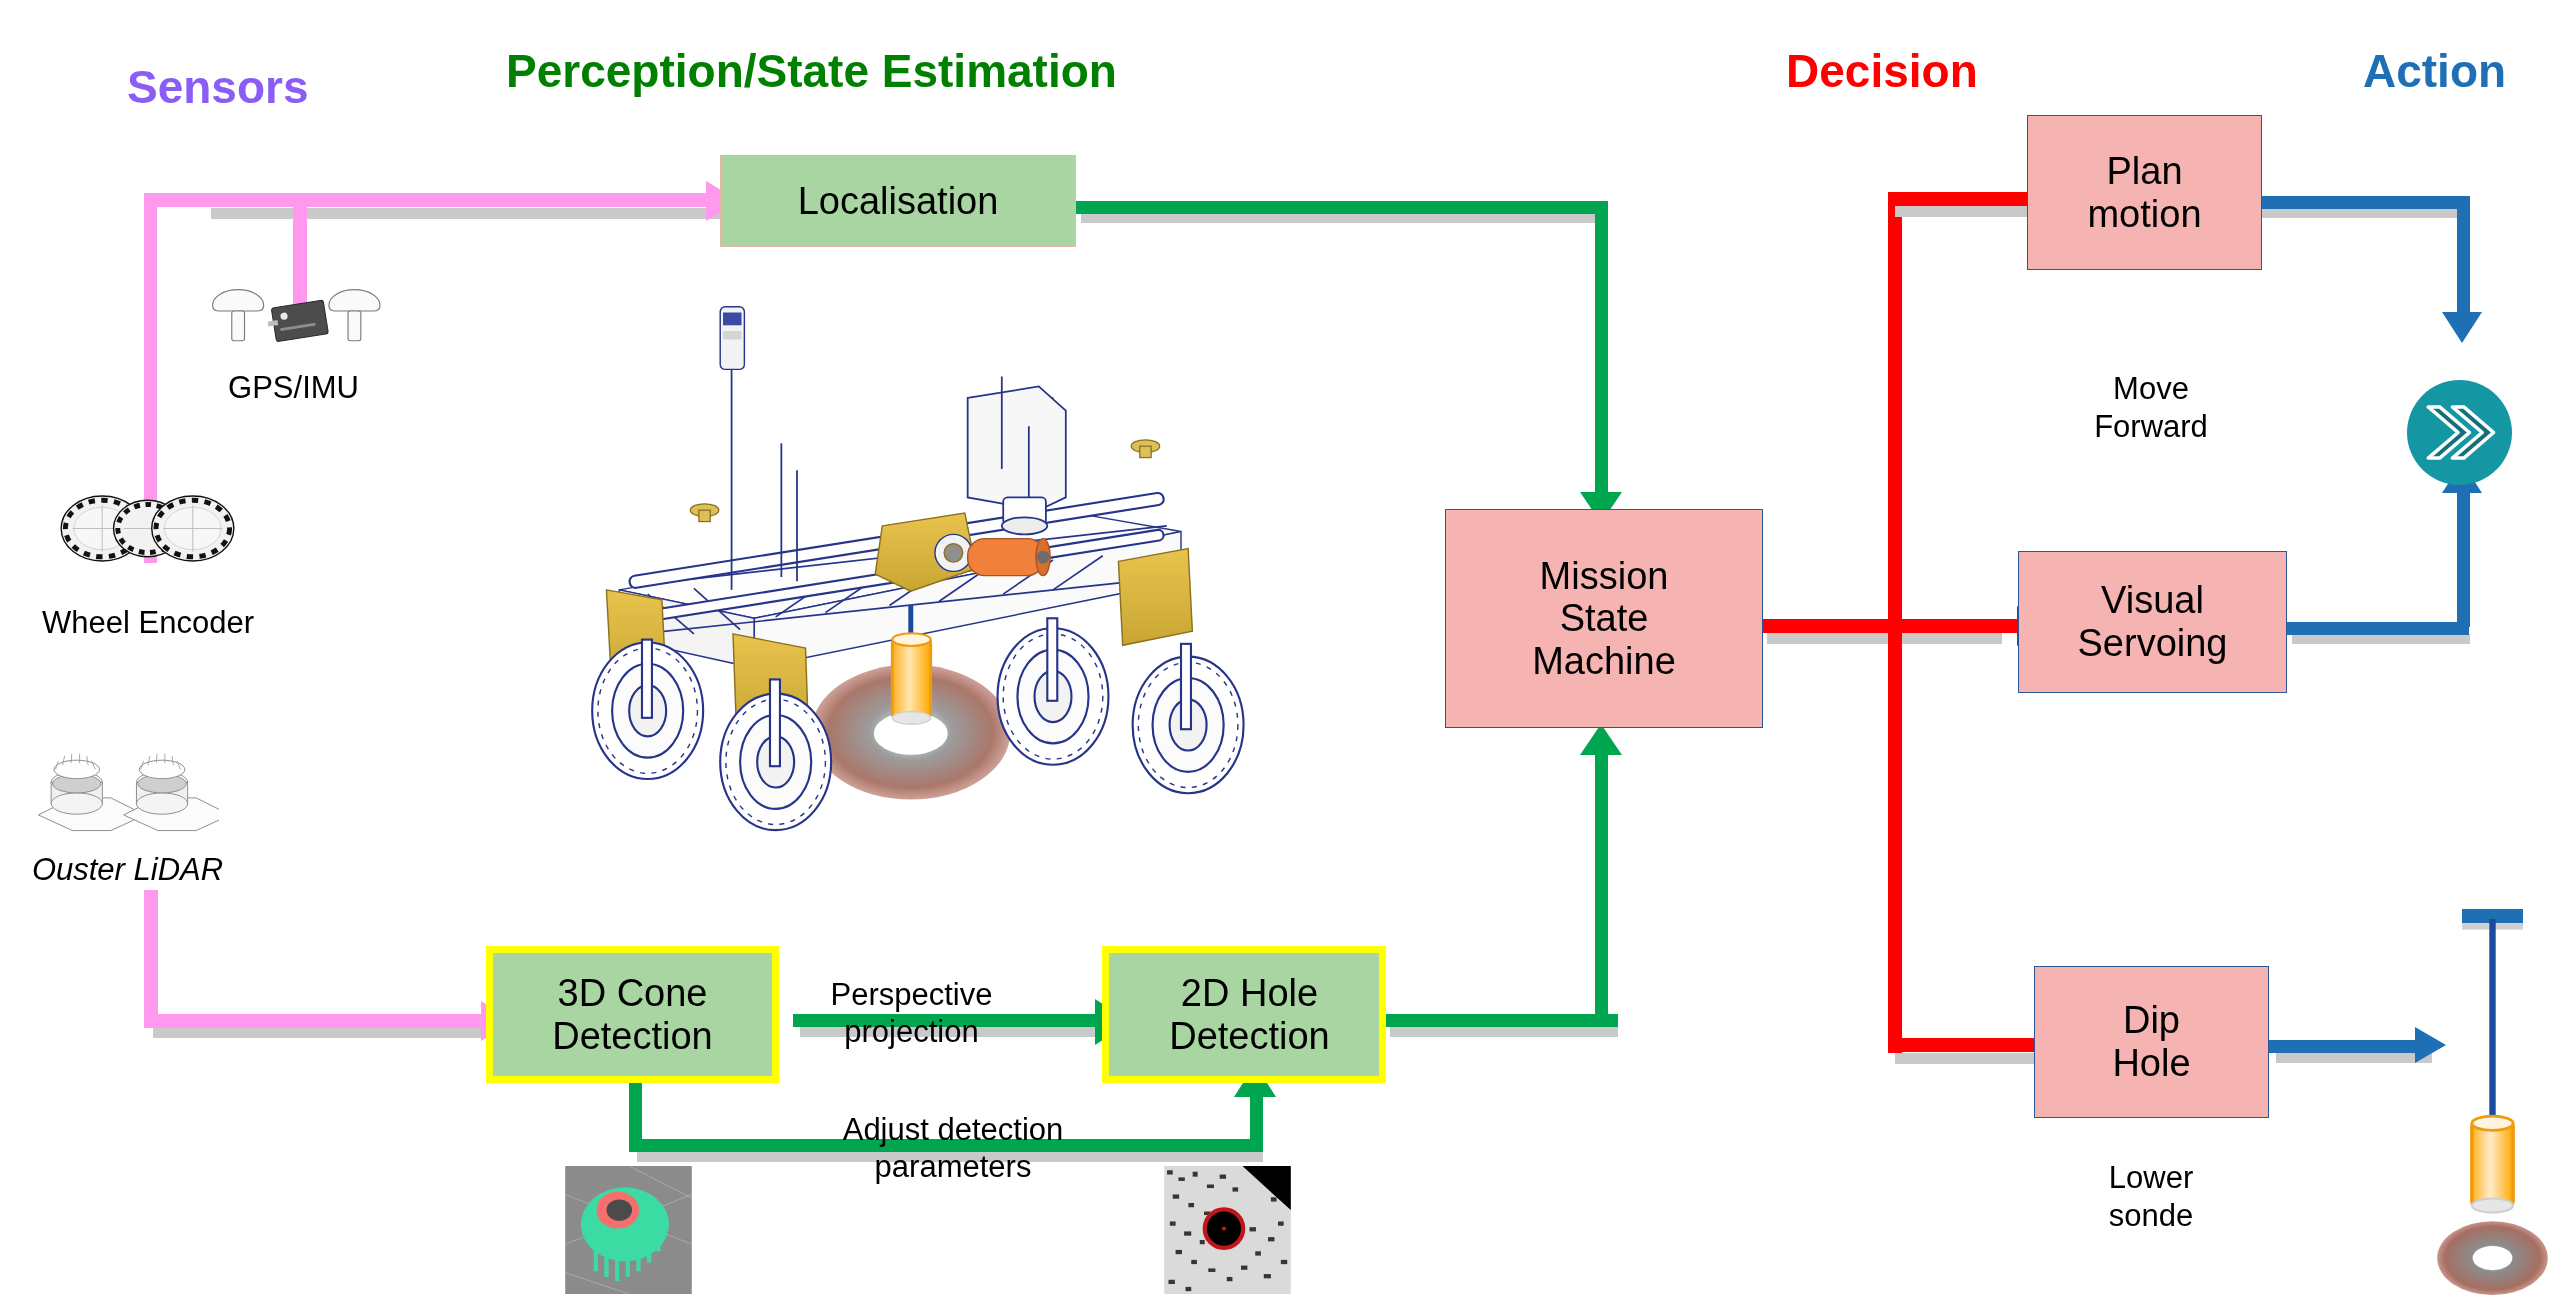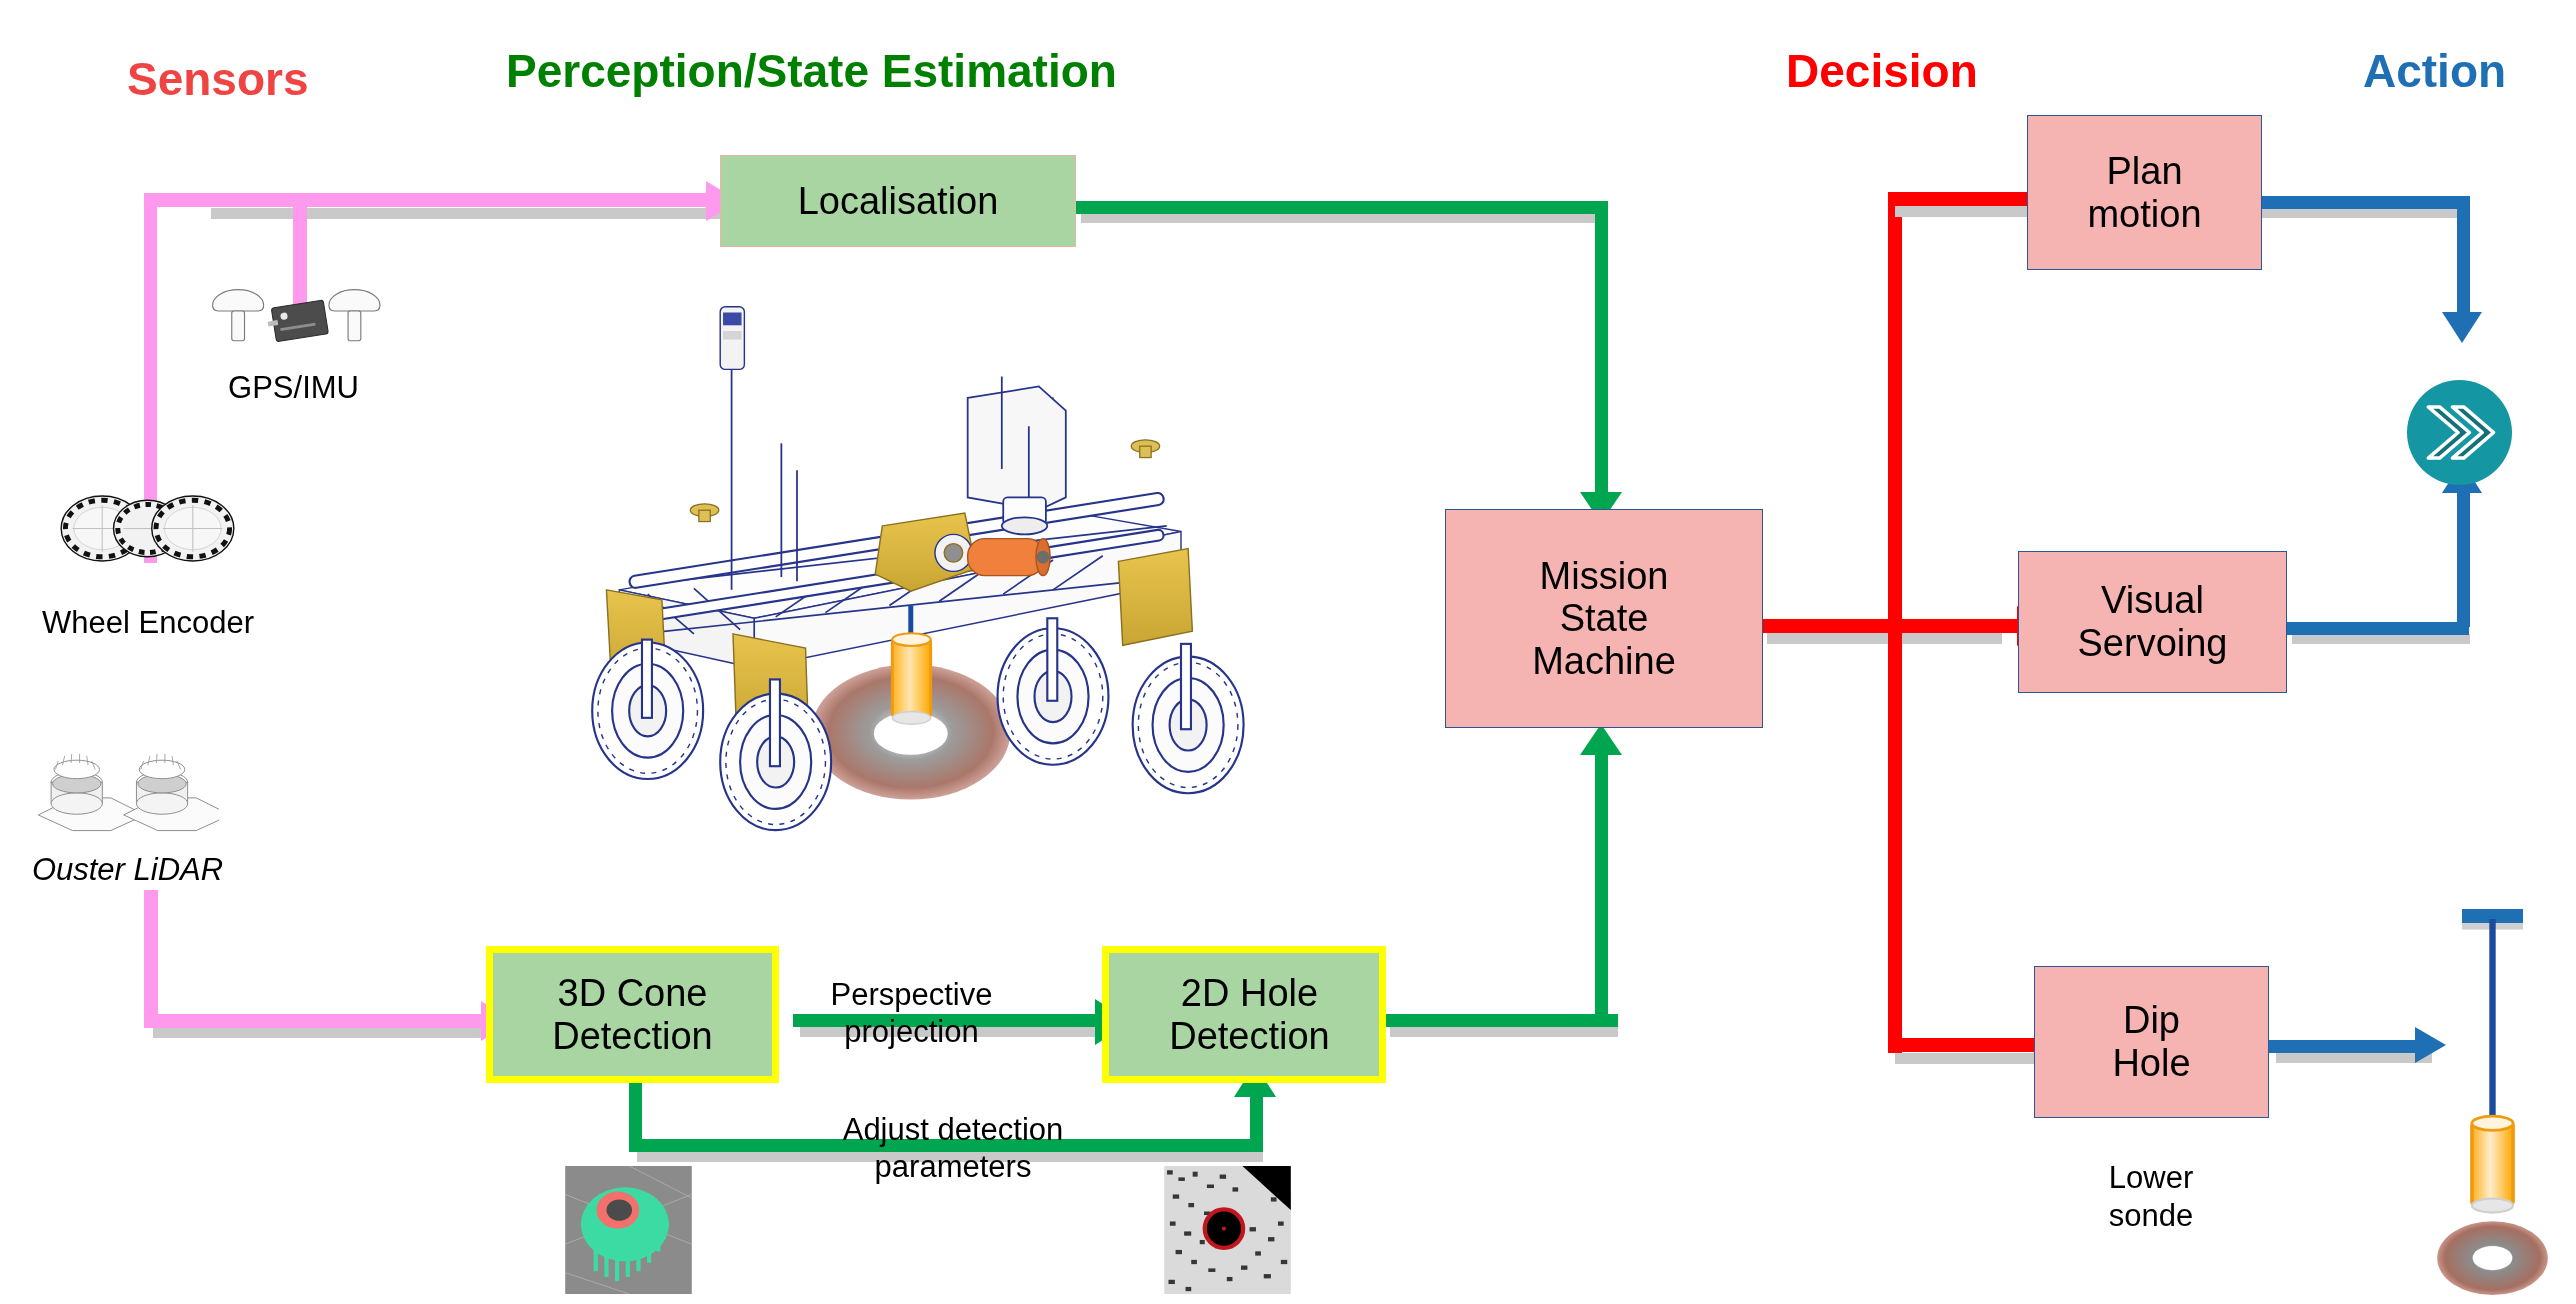"Sensors" div.col-header { color: #ef4444 -> #8b5cf6; top: 52px -> 60px }
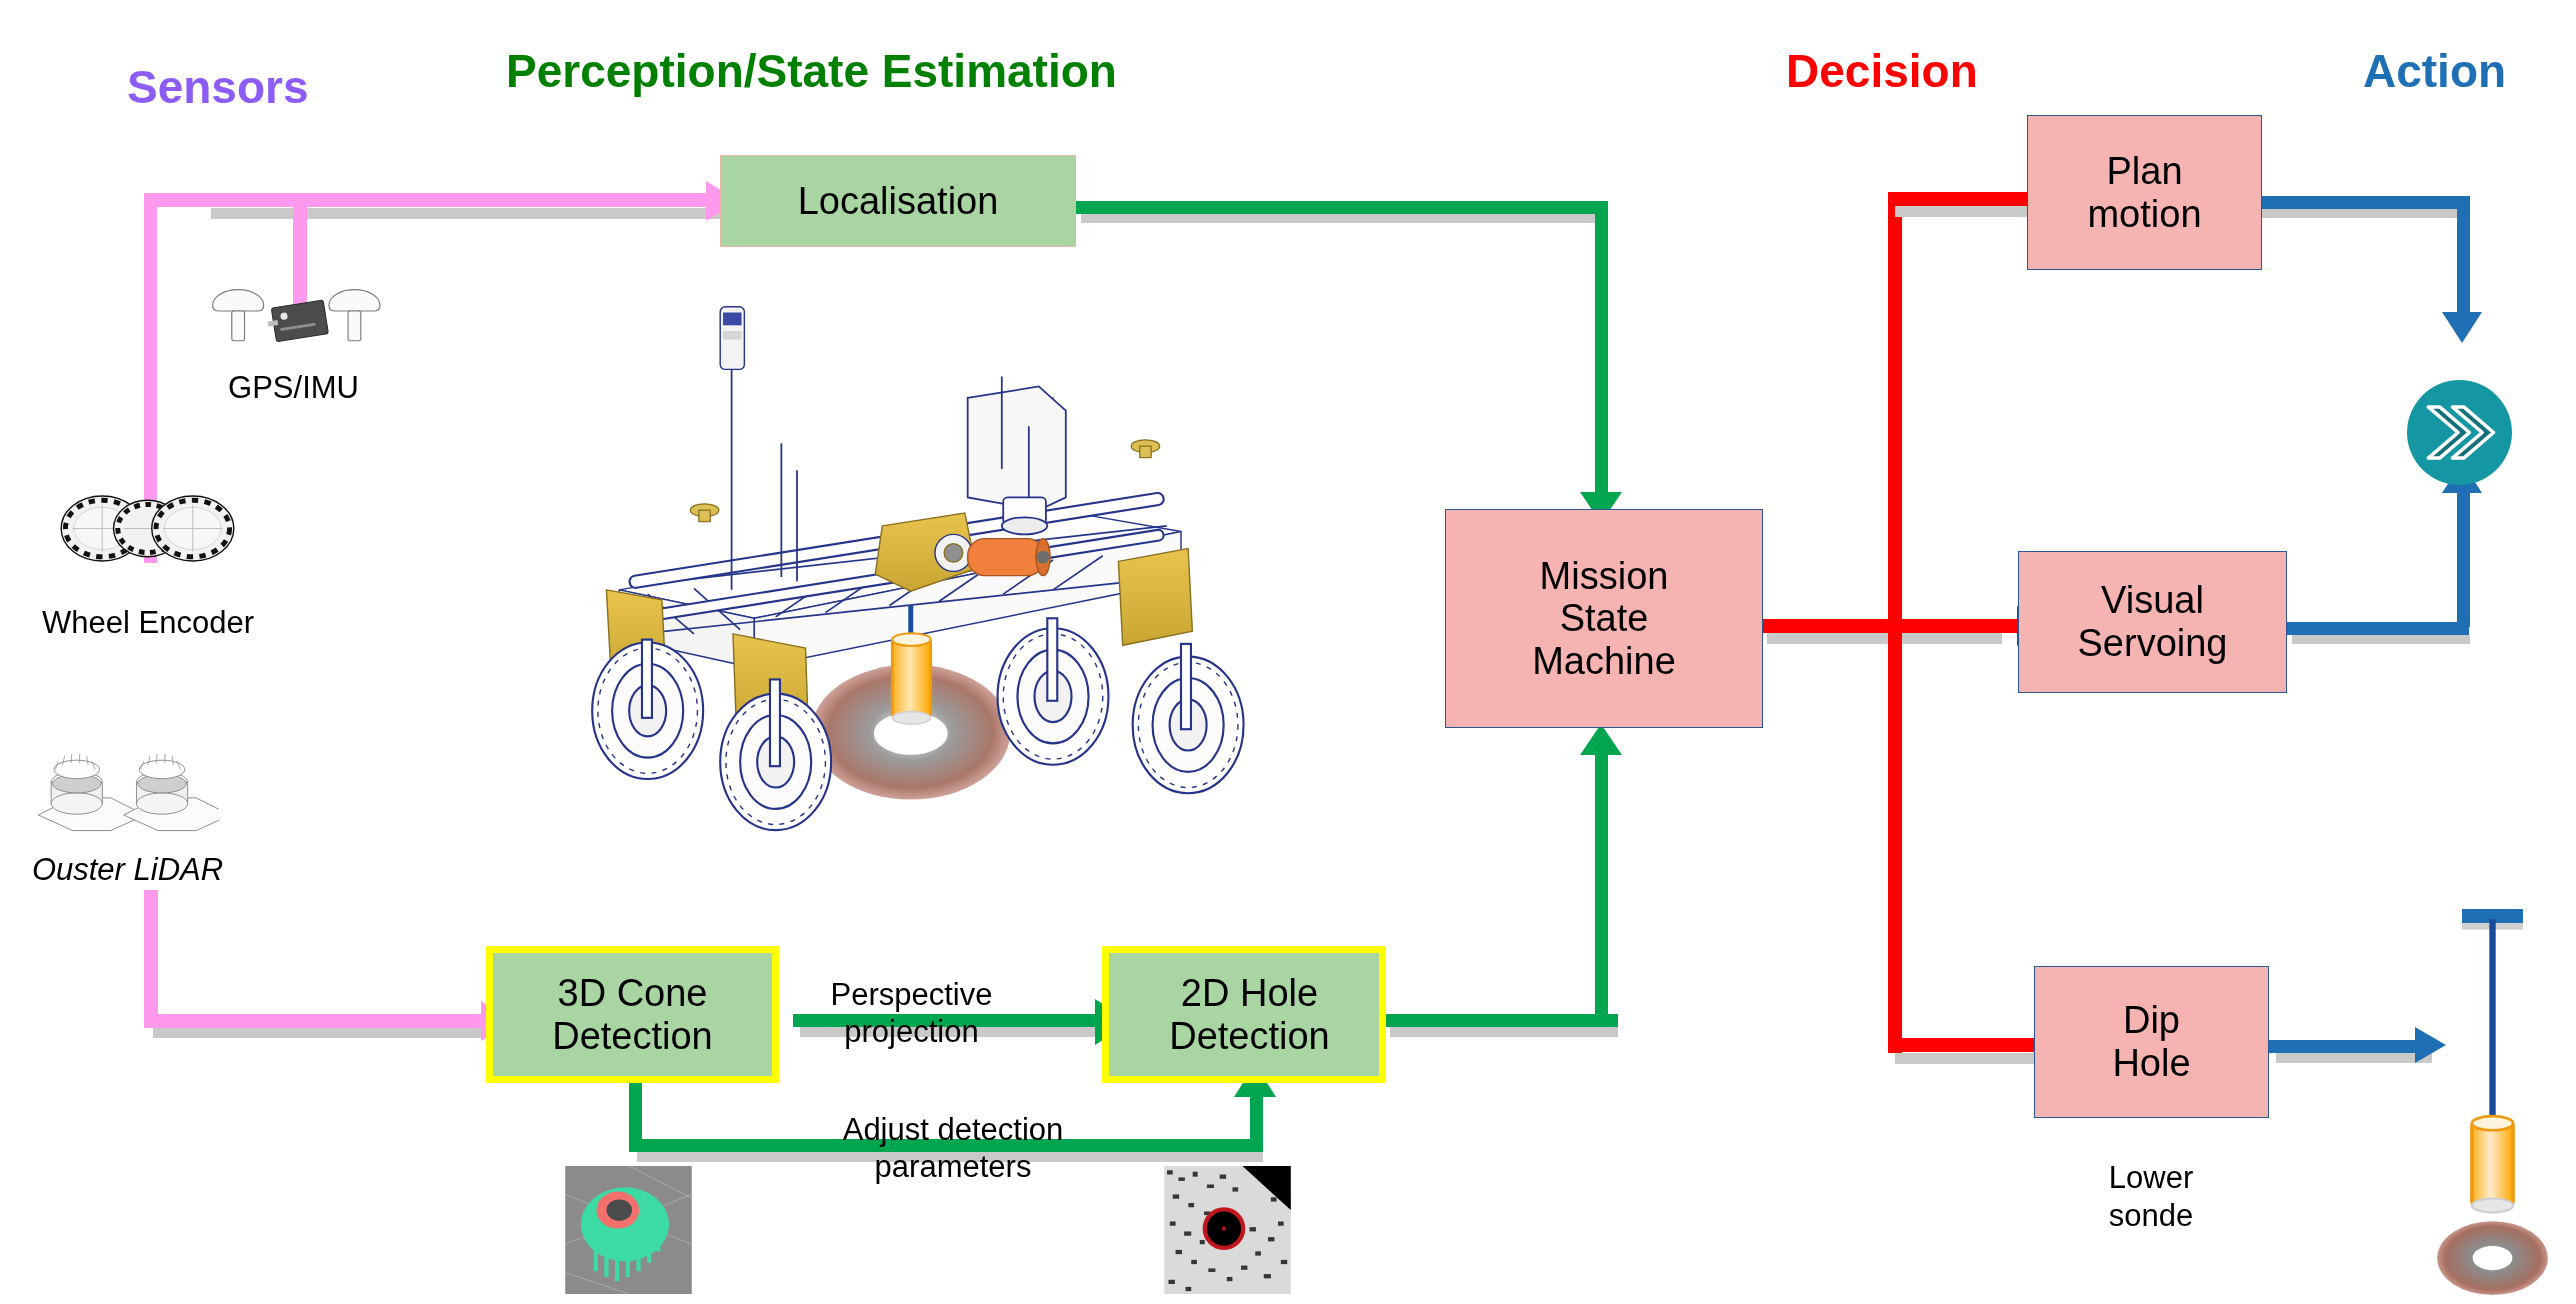"Move" div.action-label { html: none -> <div>Move Forward</div> }
